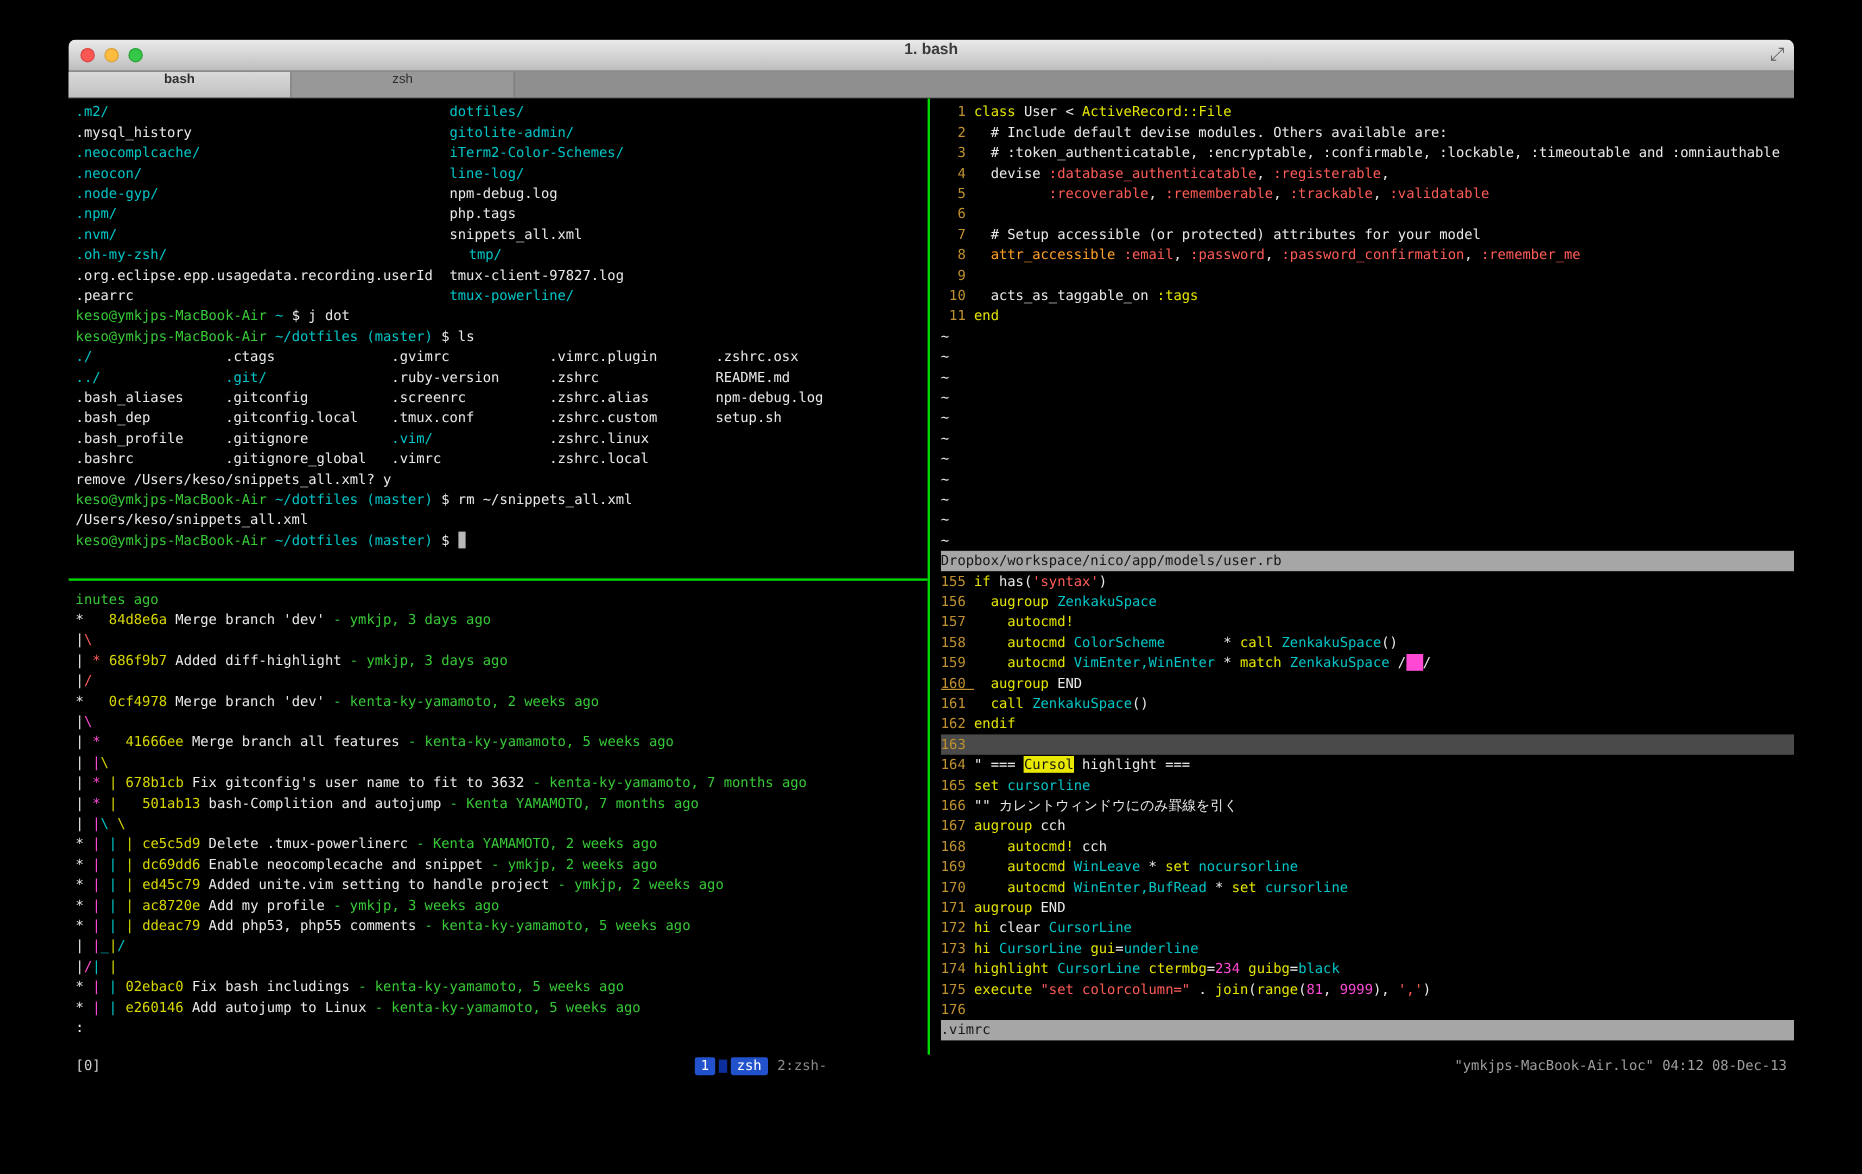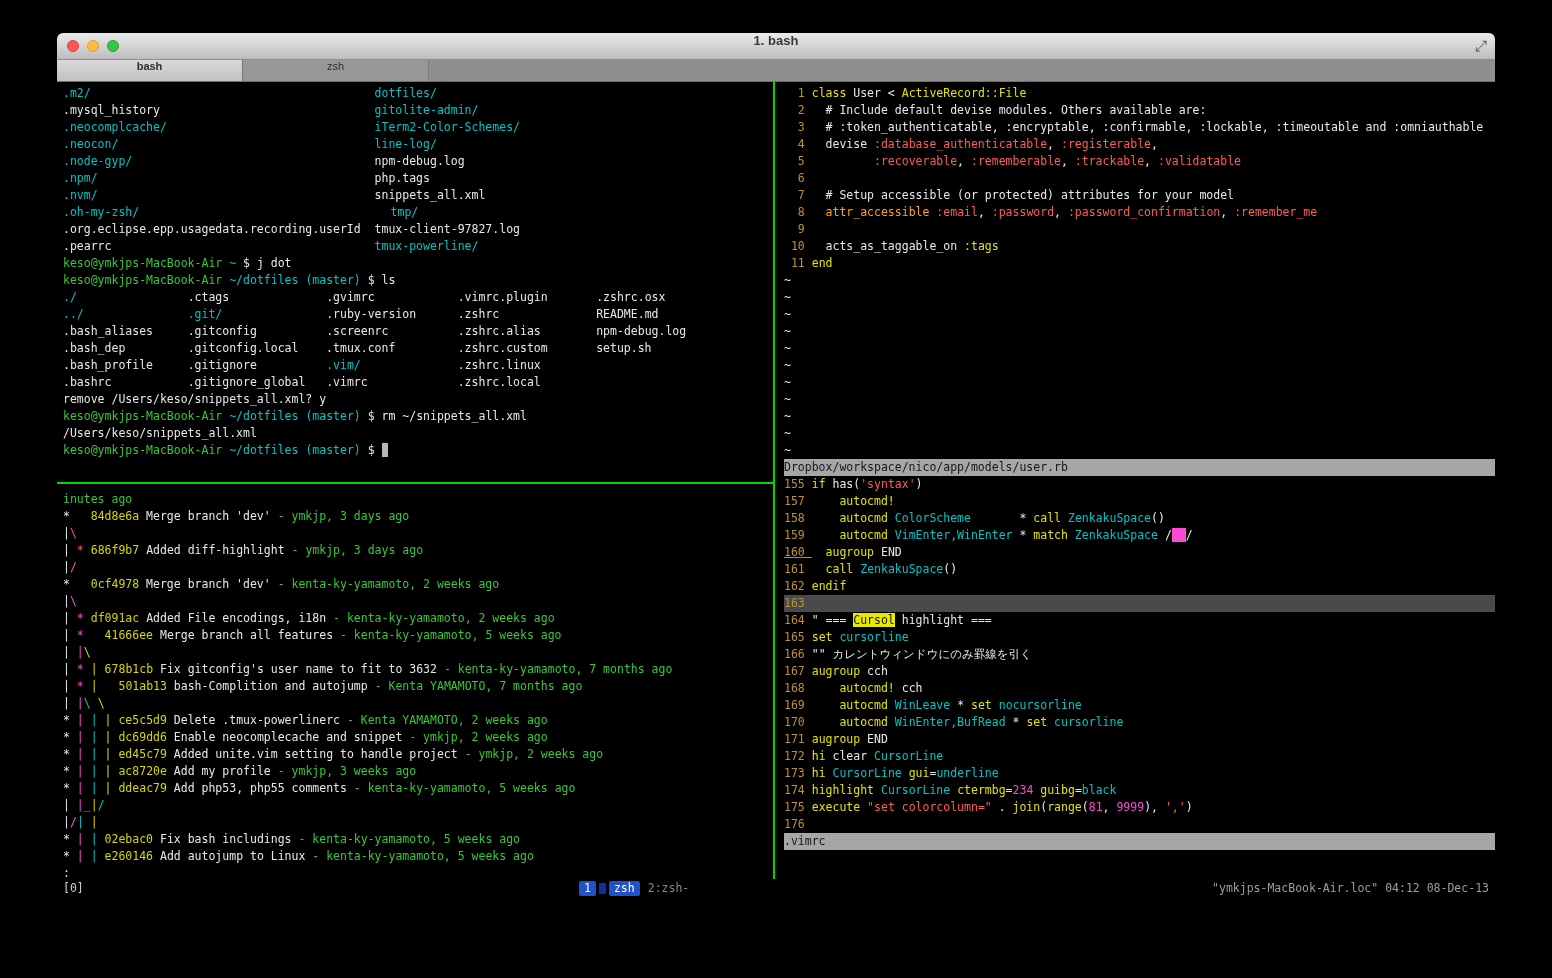"156 augroup ZenkakuSpace" div.tline { html: none -> <div><span>156 </span><span> </span><span>augroup</span><span> </span><span>ZenkakuSpace</span></div> }
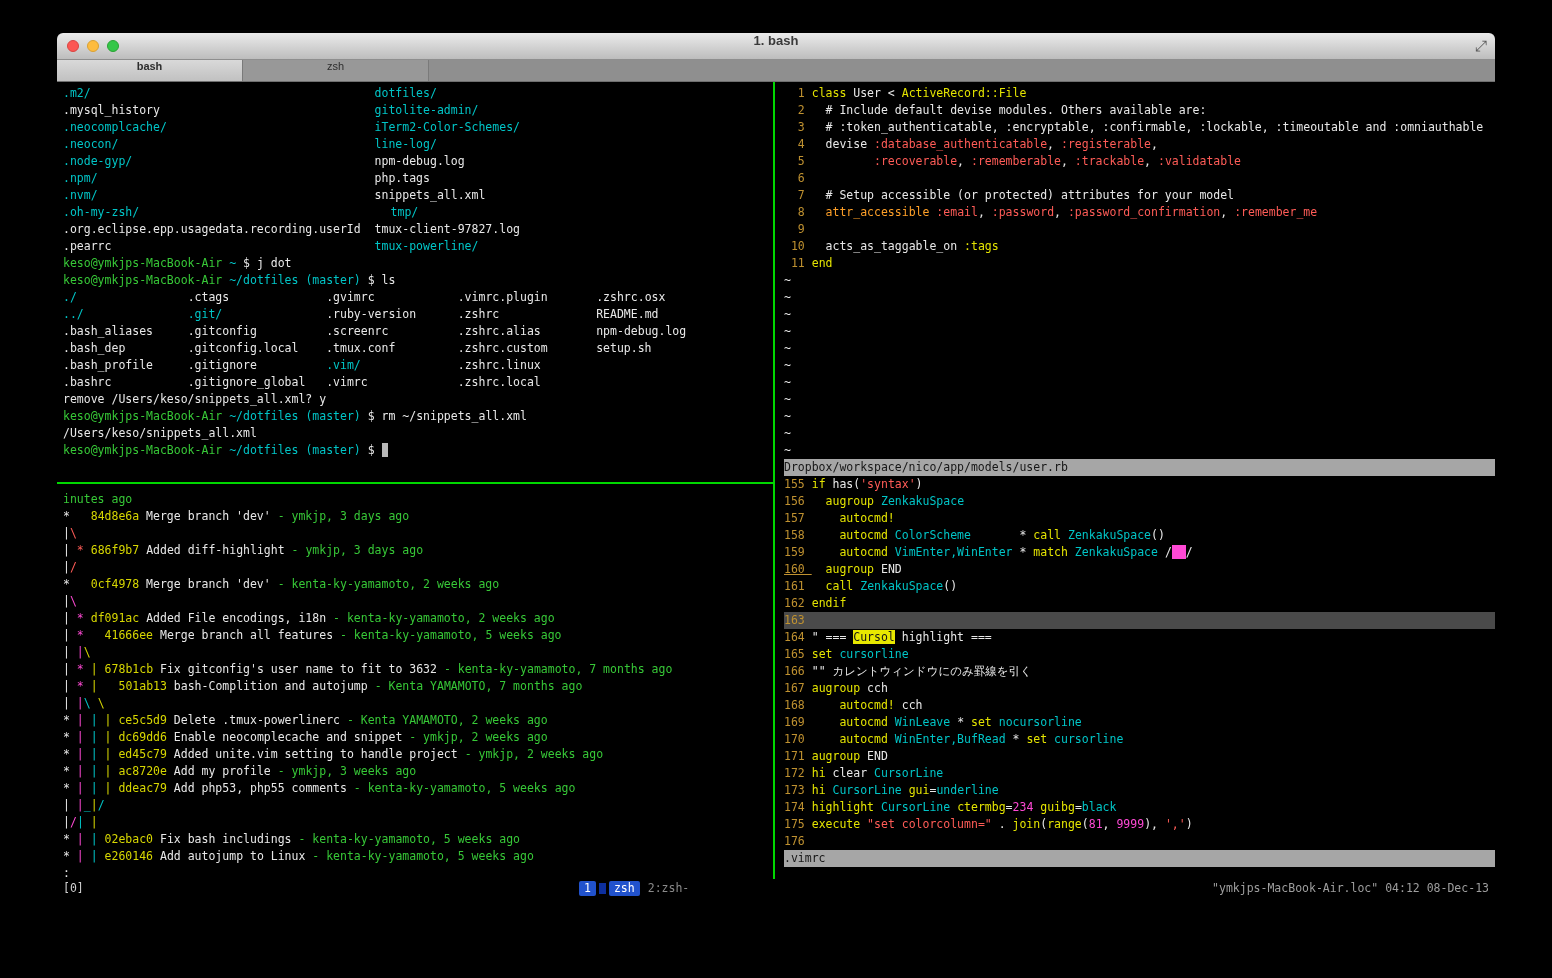"| * df091ac Added File" div.tline { html: <div><span>| </span><span>*</span><span> </span><span>df091ac</span><span> Added File encodings, i18n </span><span>- kenta-ky-yamamoto, 2 weeks ago</span></div> -> none }
